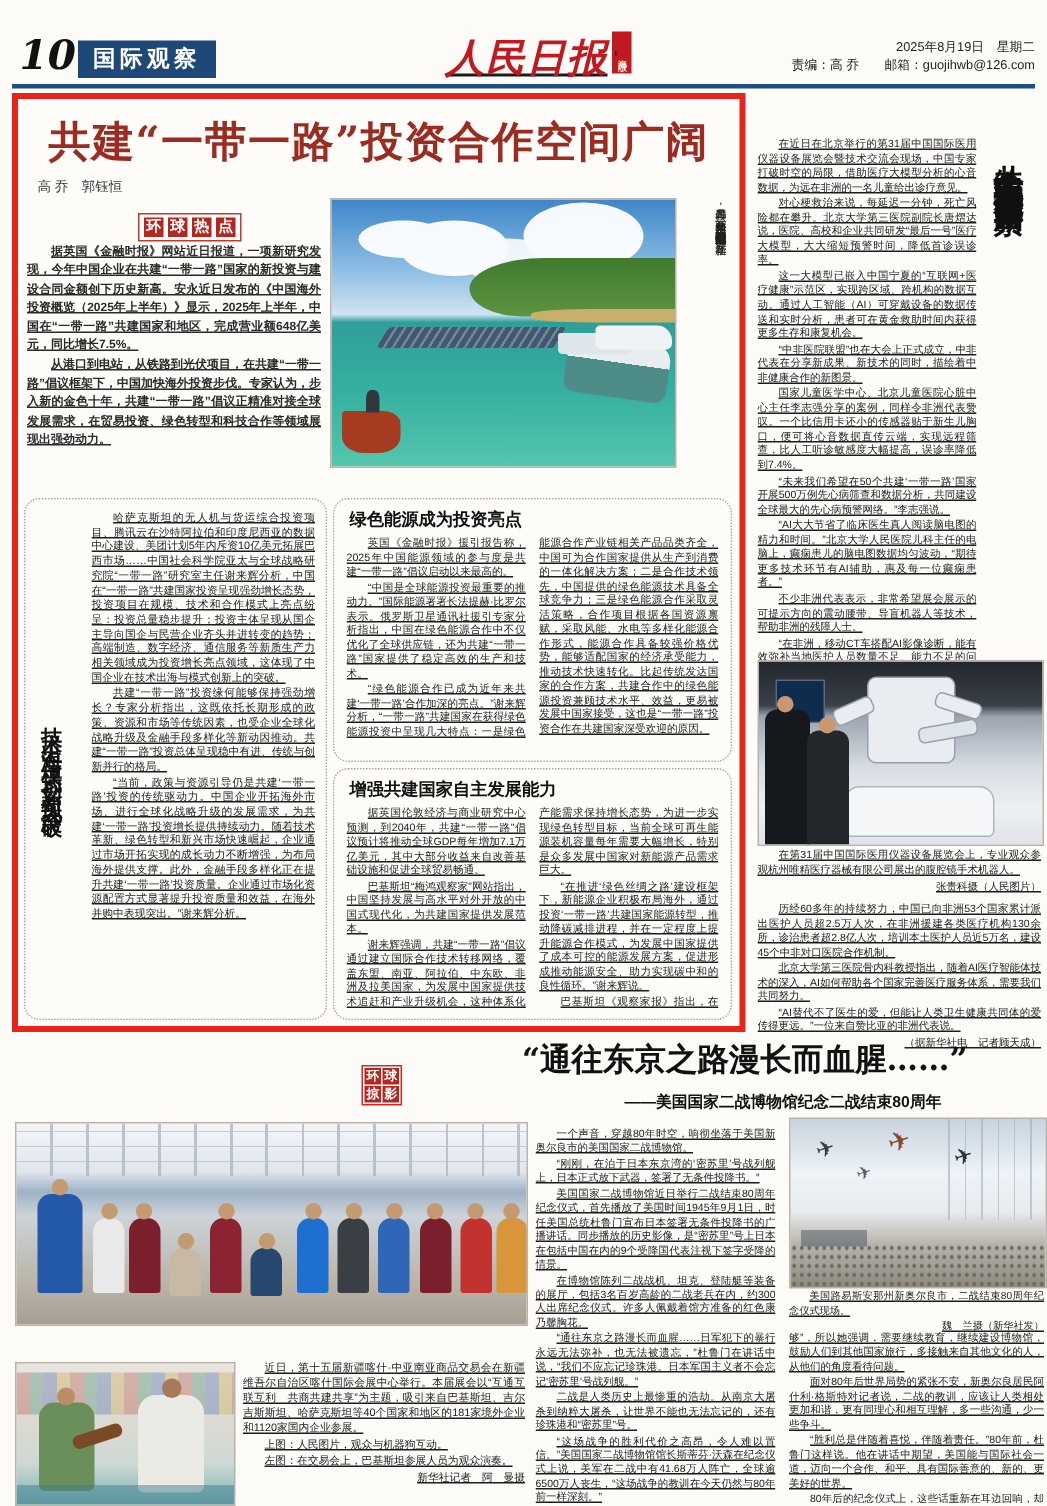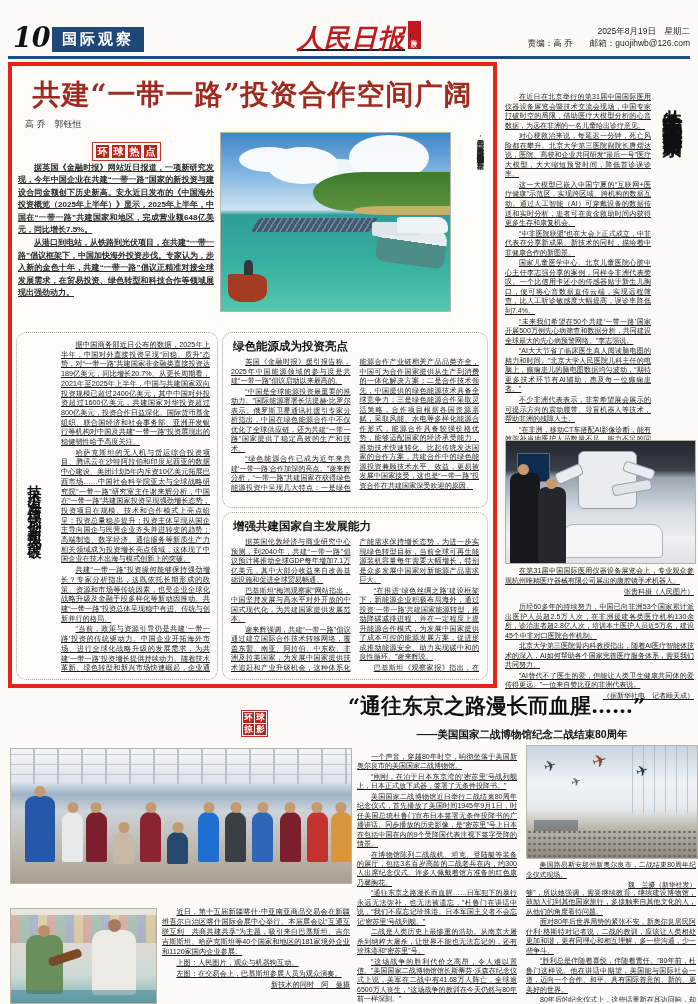"据中国商务部近日公布的数据，2025年上半年，中国对外直接投资呈现“回稳、质升”" p { html: <p>据中国商务部近日公布的数据，2025年上半年，中国对外直接投资呈现“回稳、质升”态势，对“一带一路”共建国家非金融类直接投资达189亿美元，同比增长20.7%。从更长周期看，2021年至2025年上半年，中国与共建国家双向投资规模已超过2400亿美元，其中中国对外投资超过1600亿美元，共建国家对华投资超过800亿美元，投资合作日益深化。国际货币基金组织、联合国经济和社会事务部、亚洲开发银行等机构对中国及共建“一带一路”投资展现出的稳健韧性给予高度关注。</p> -> none }
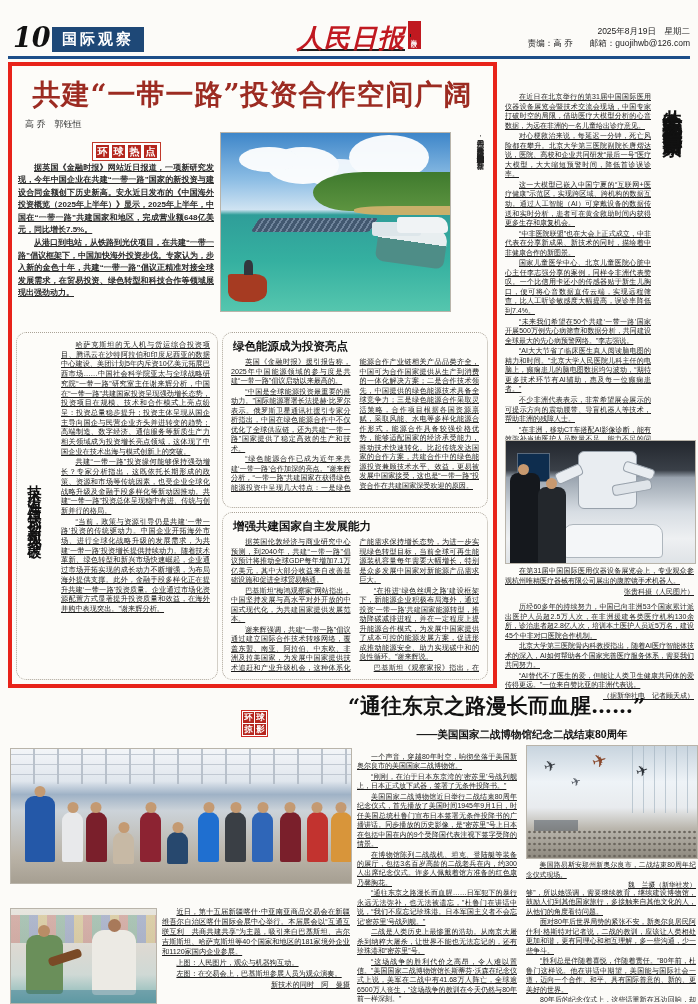"新技术的同时 阿 曼摄" p.credit-r { text: 技术的同时 -> 华社记者 }
